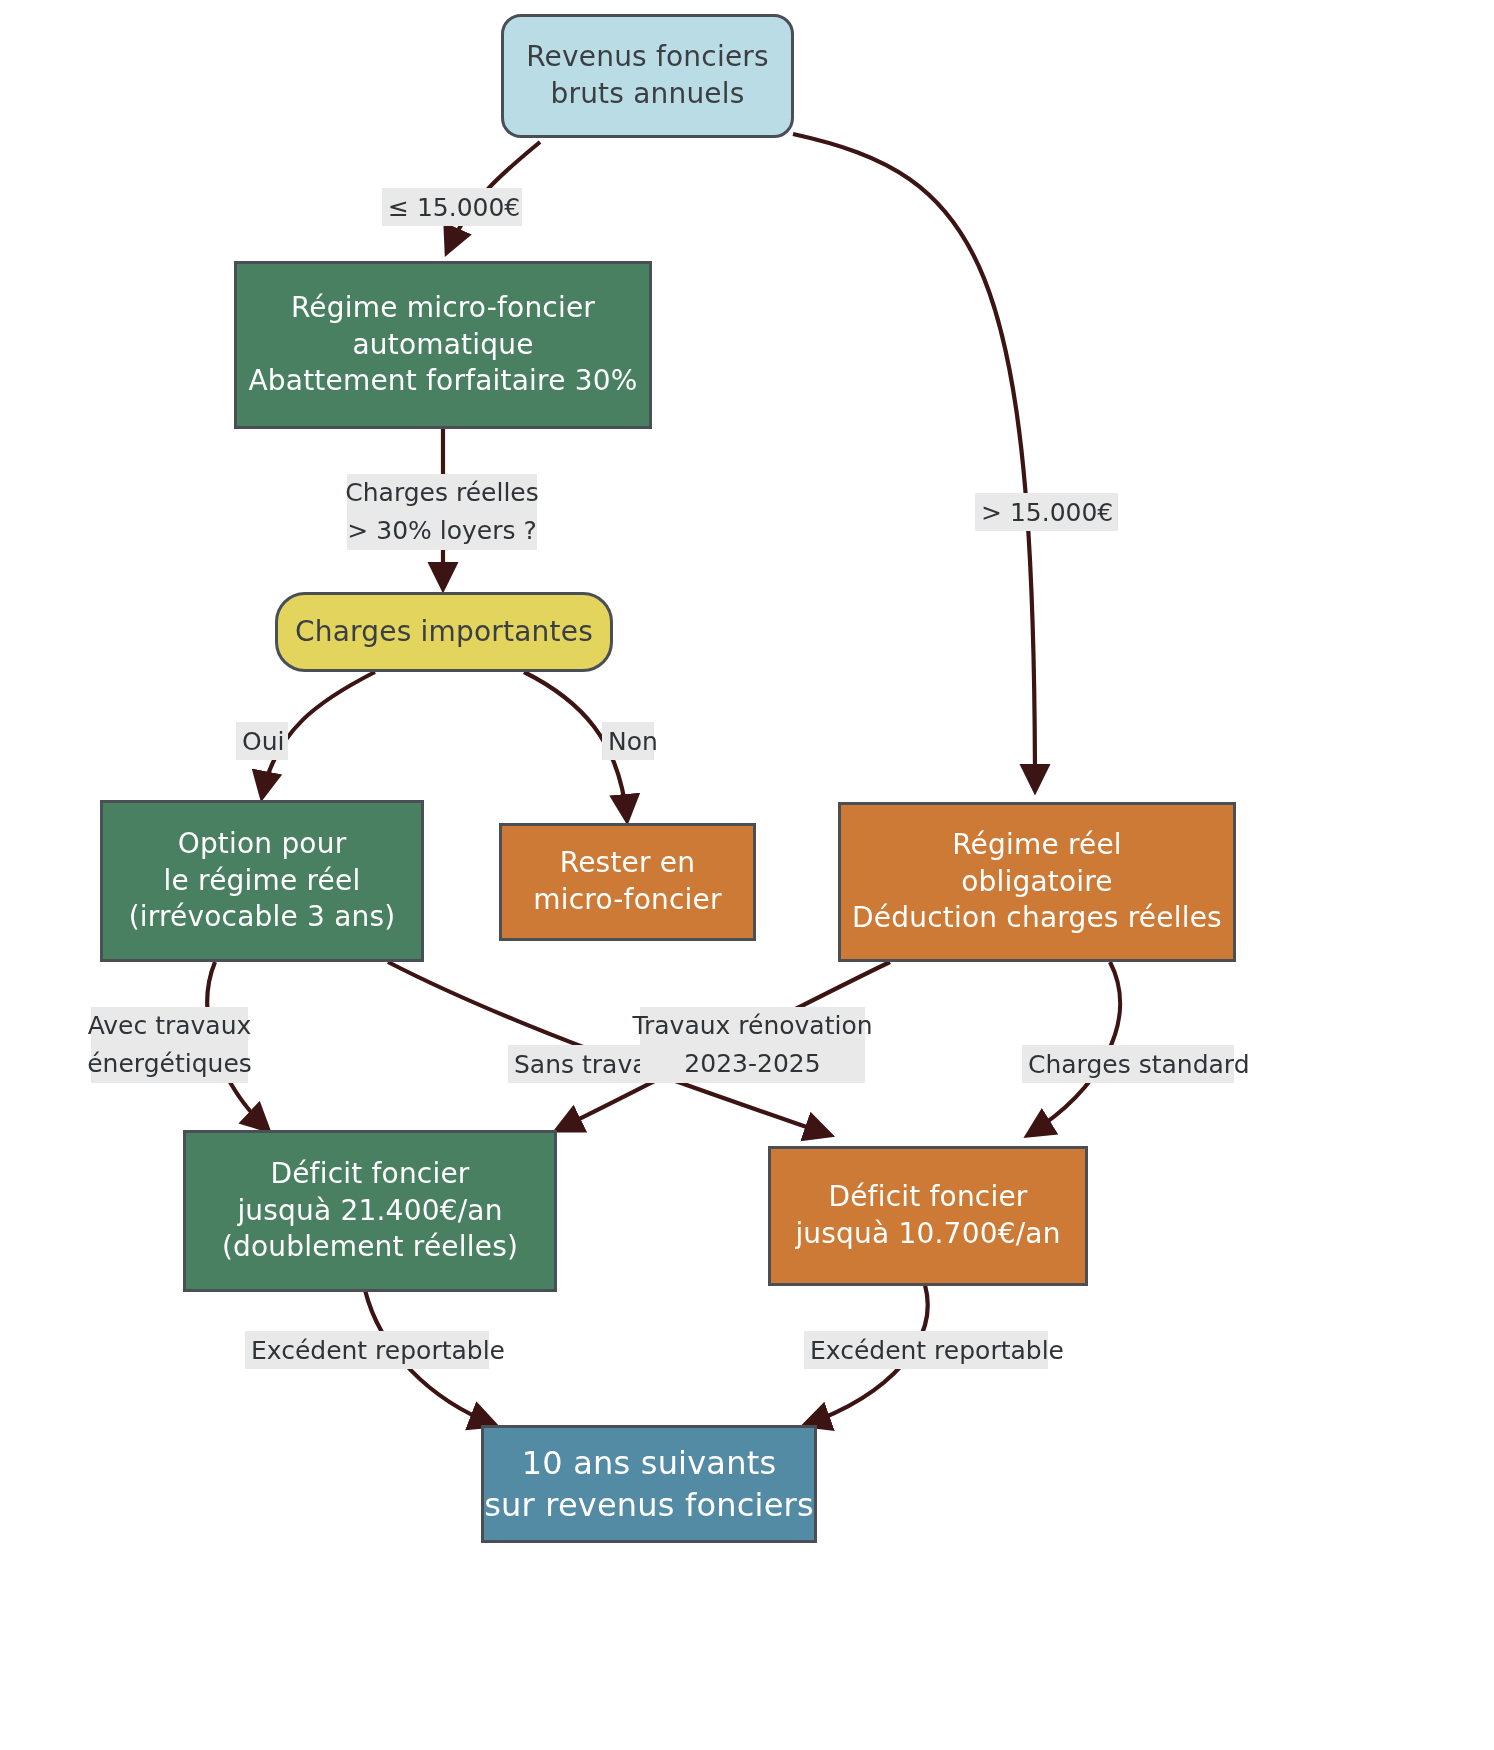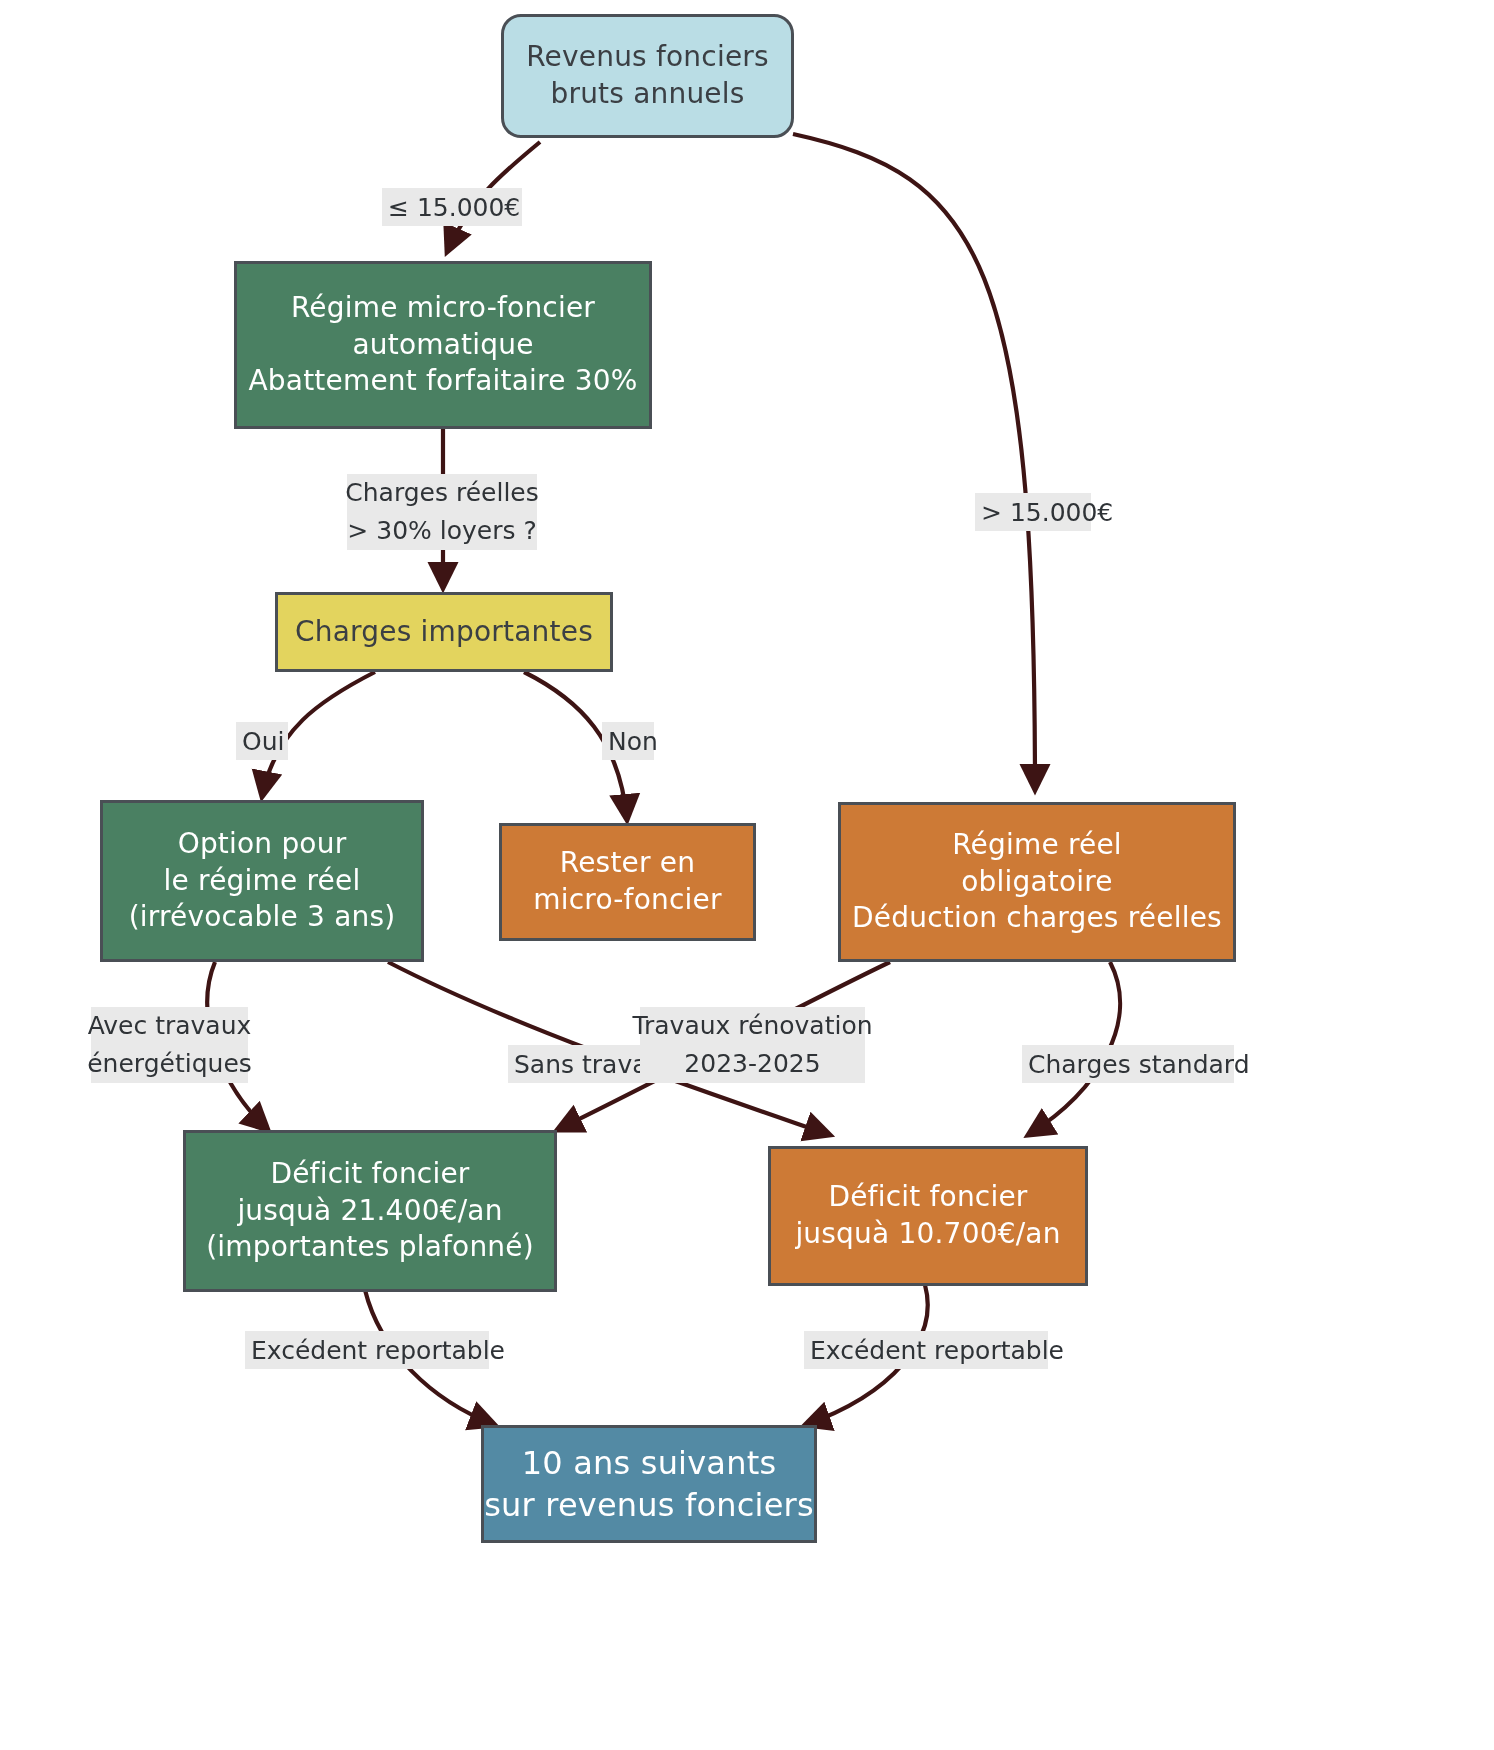"> 15.000€" div.edge-label { width: 116px -> 143px }
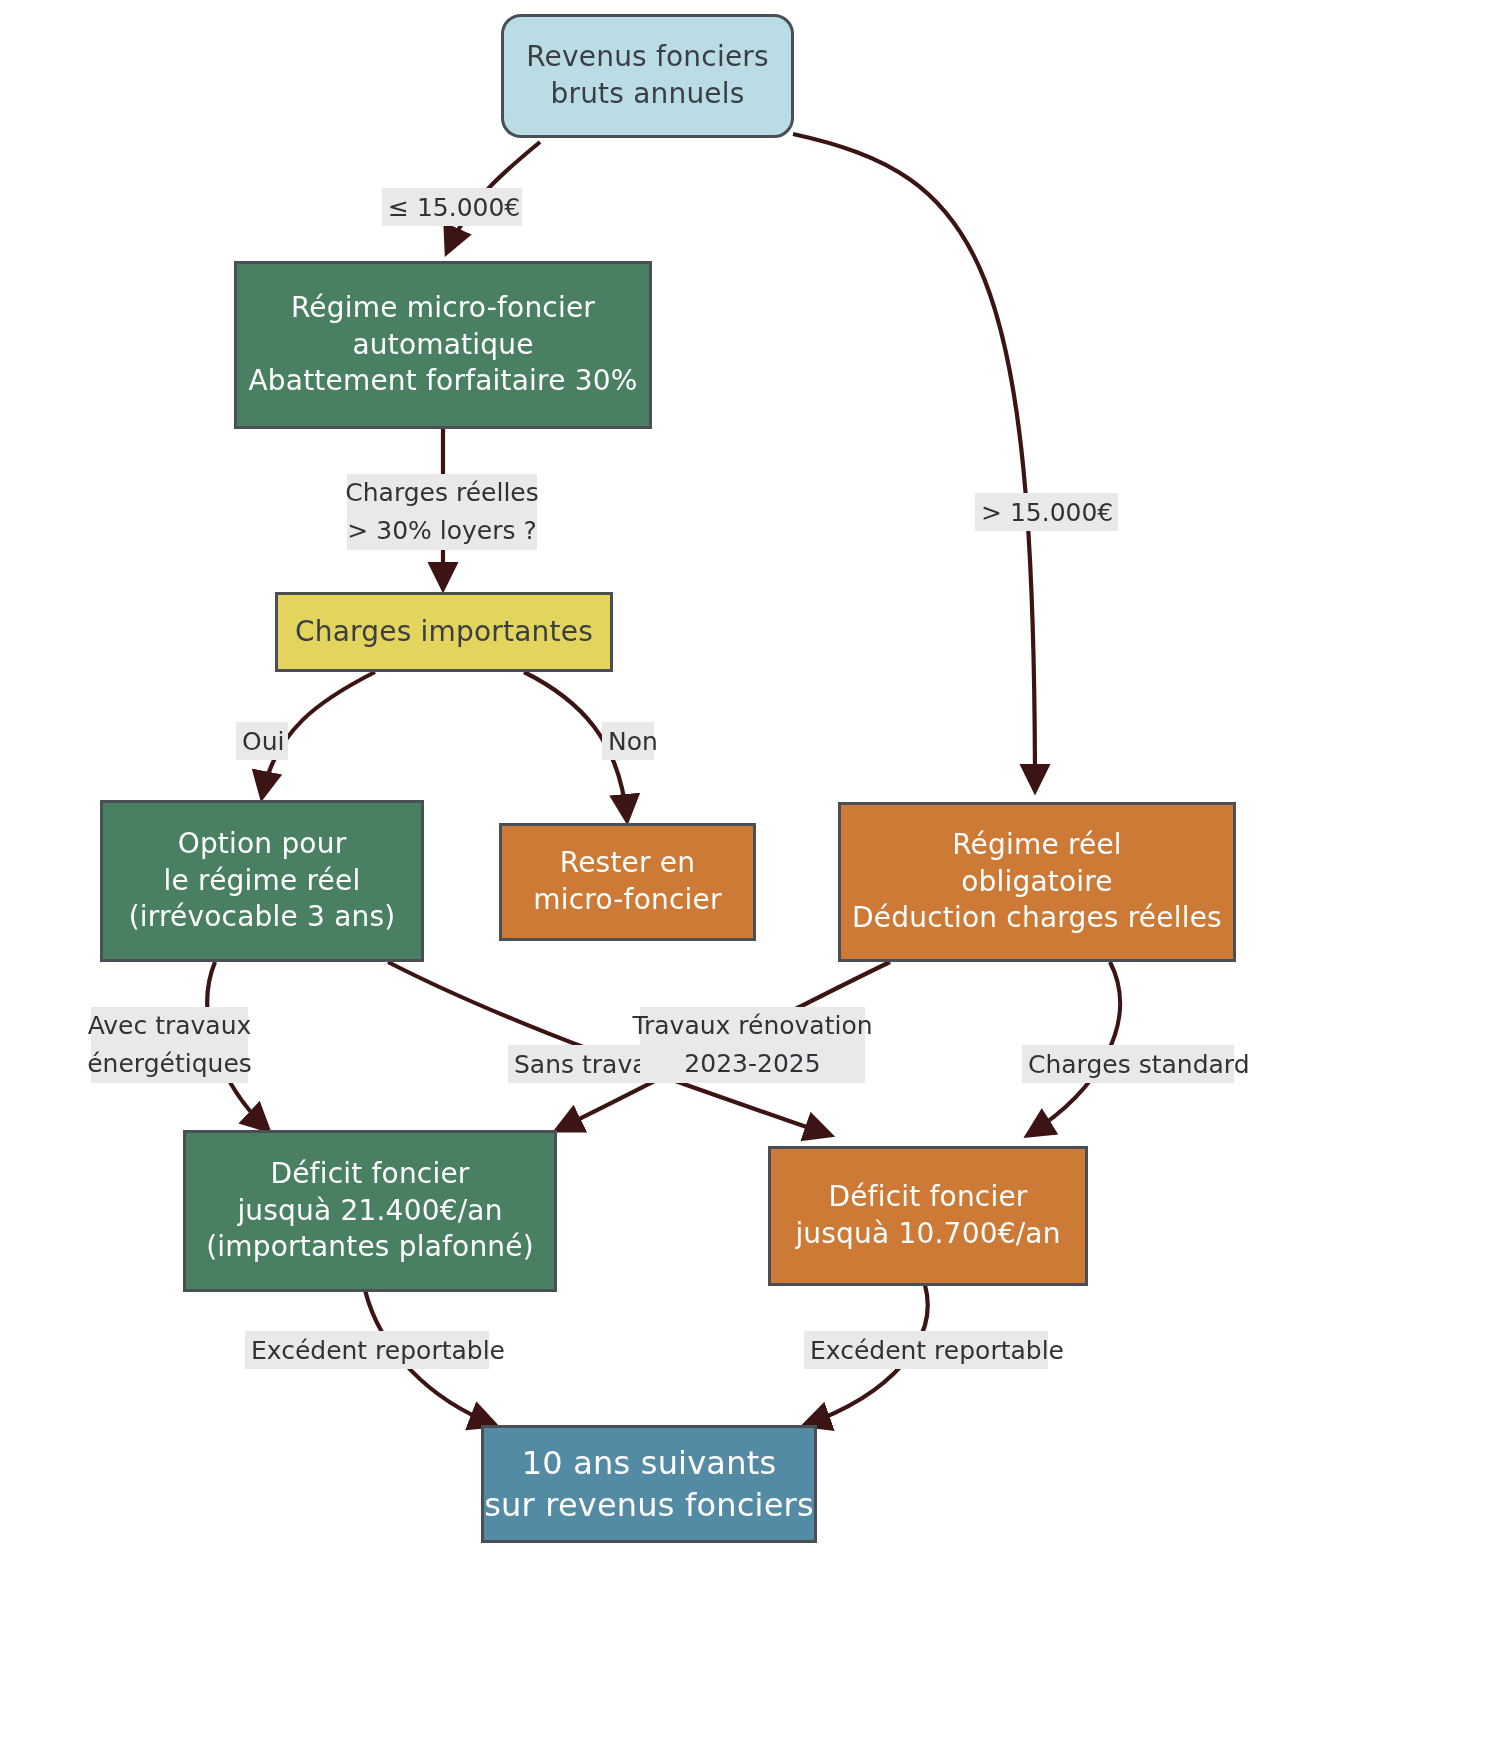"Charges importantes" div.node { border-radius: none -> 30px }
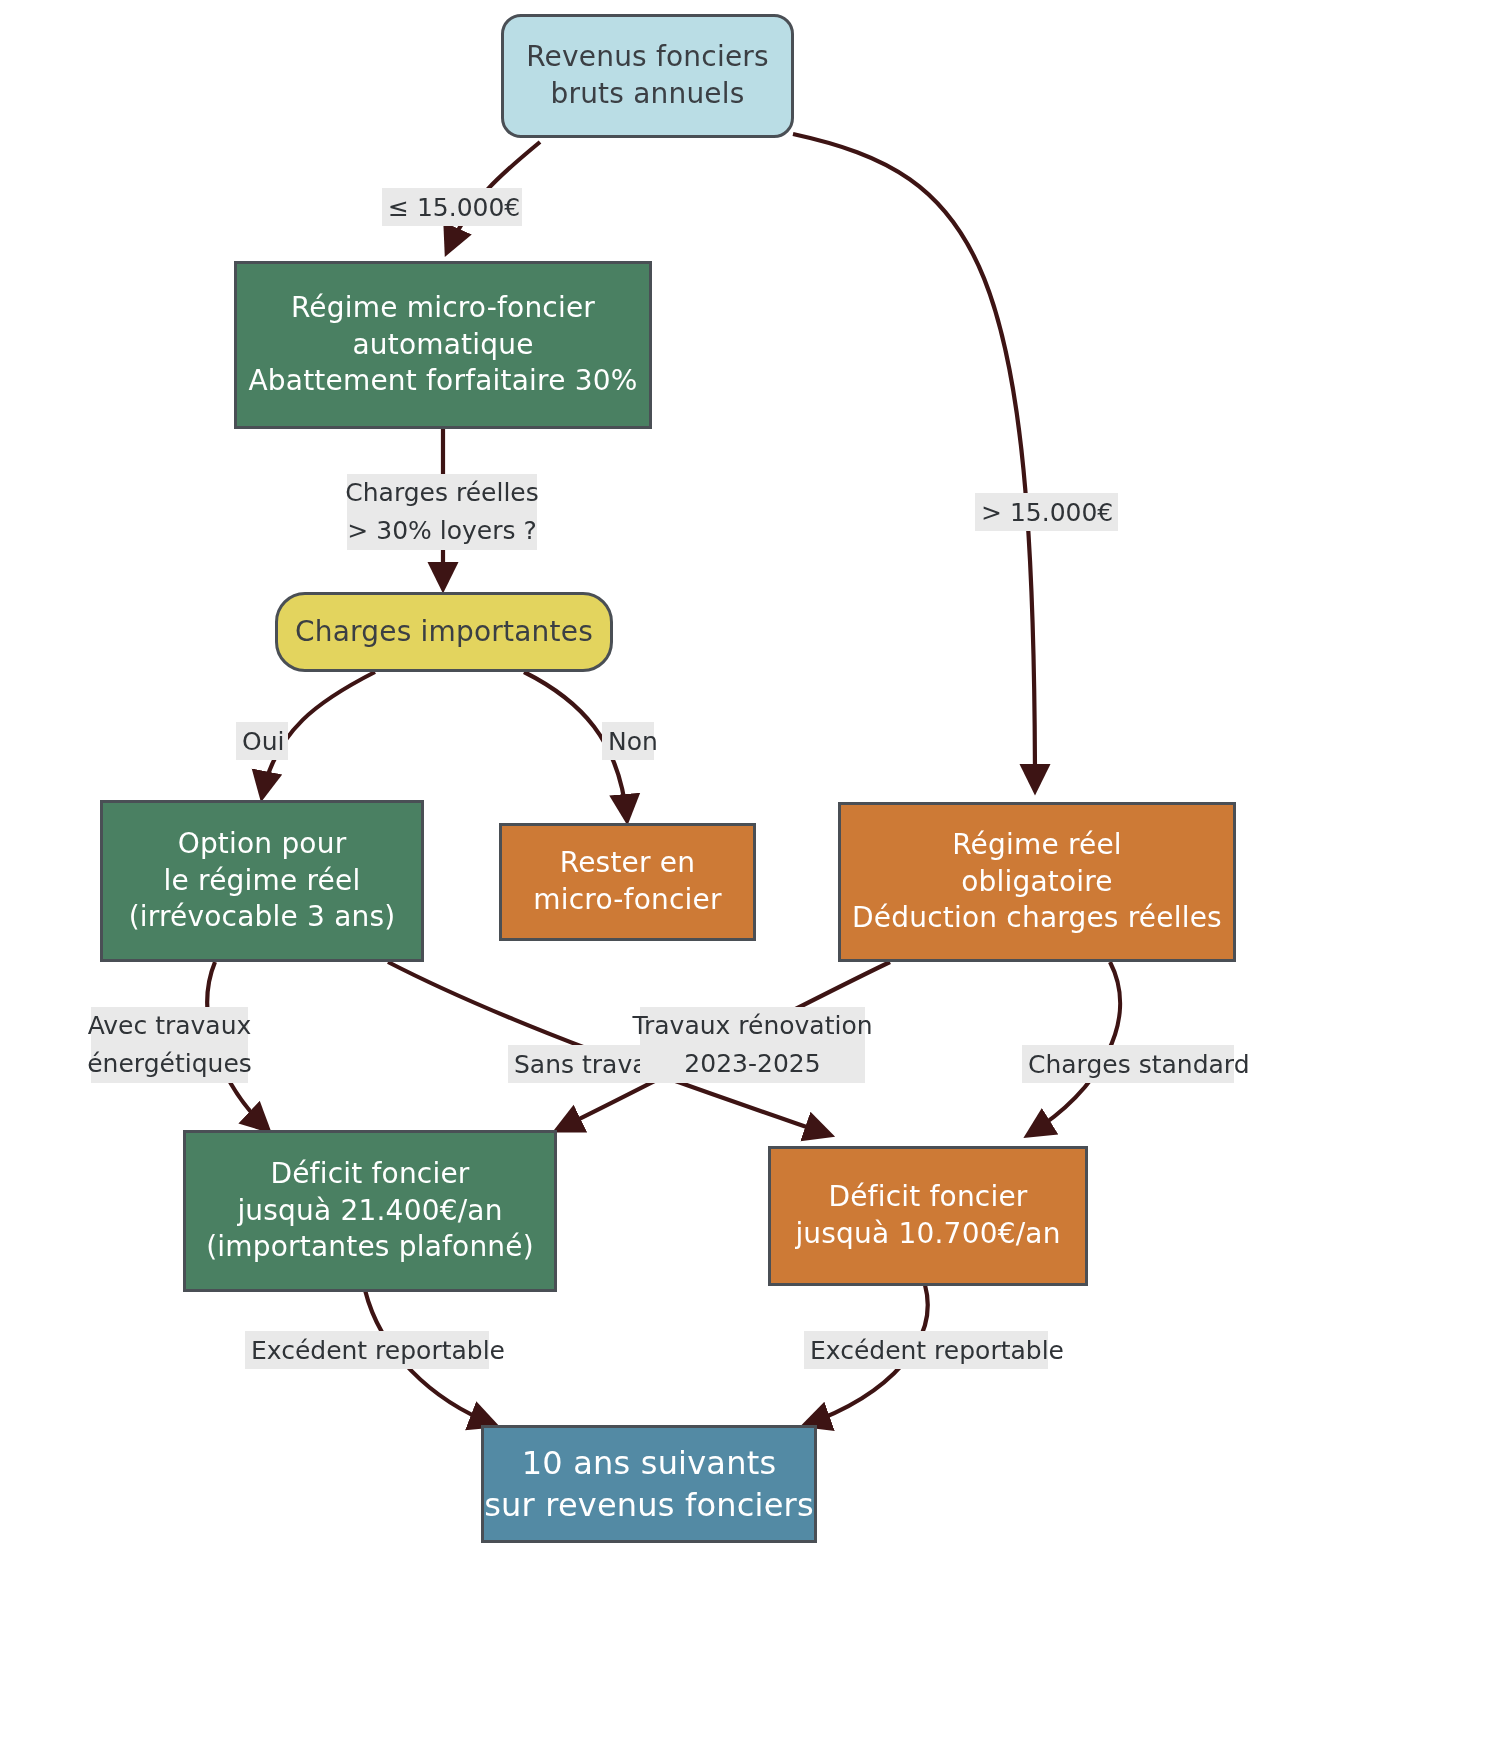"(importantes plafonné)" span.line { text: importantes plafonné -> doublement réelles }
